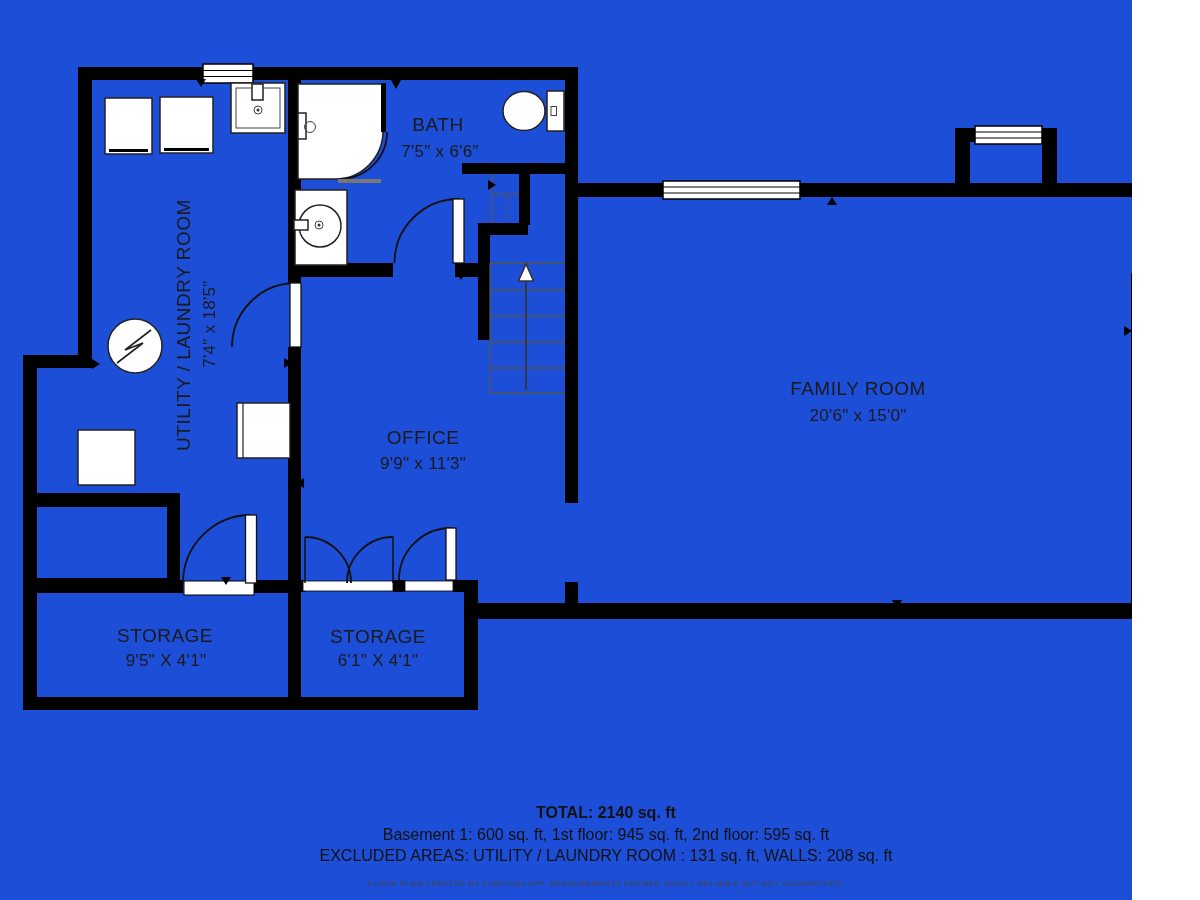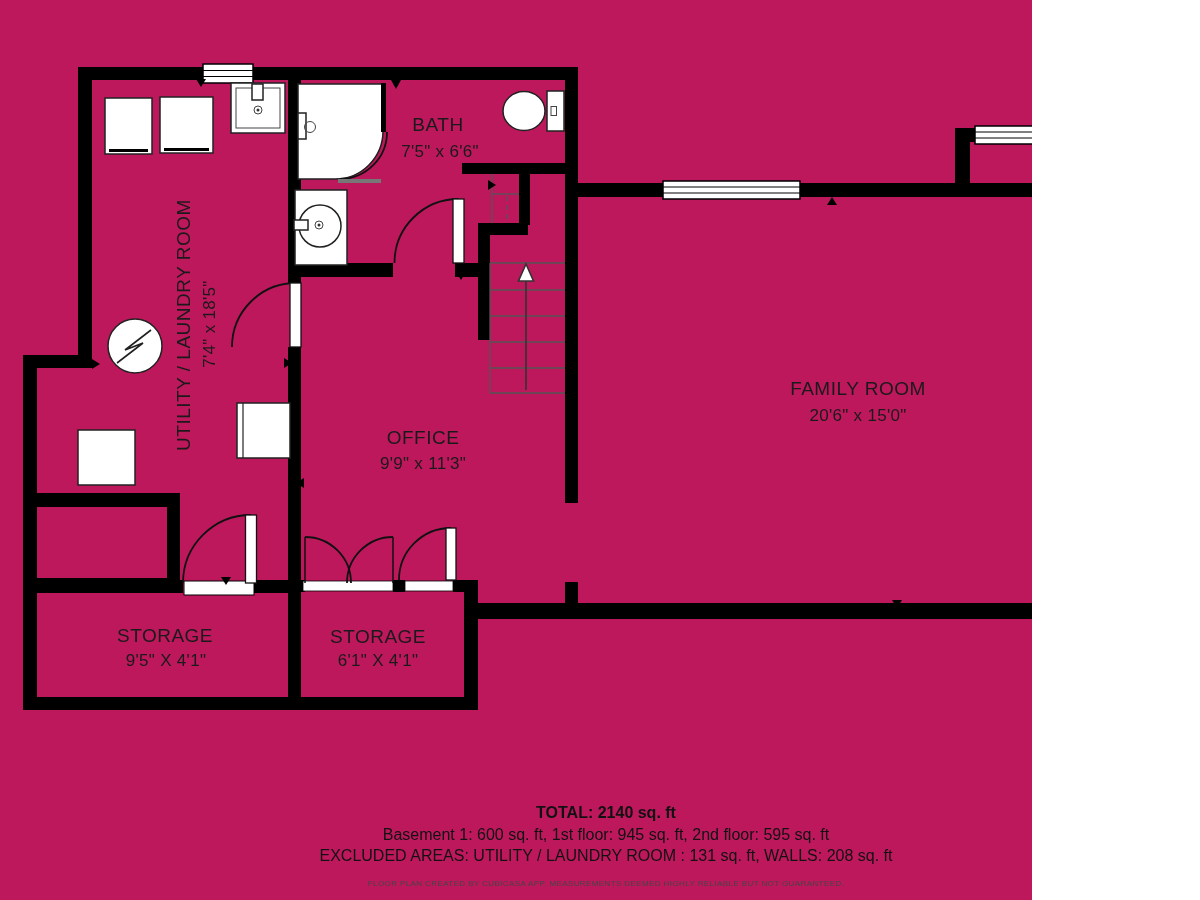"BATH" .page { background: #be185d -> #1d4ed8; width: 1032px -> 1132px }
